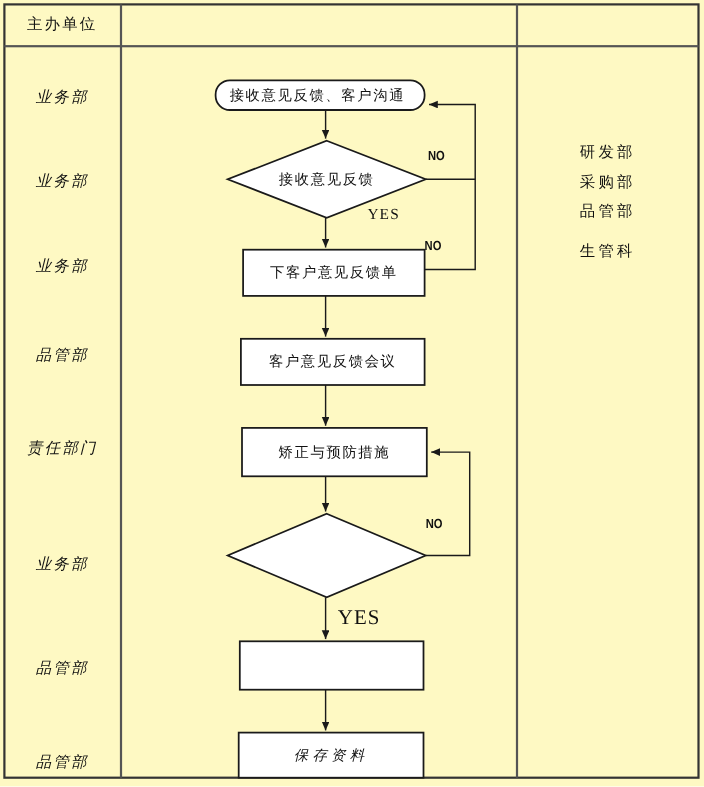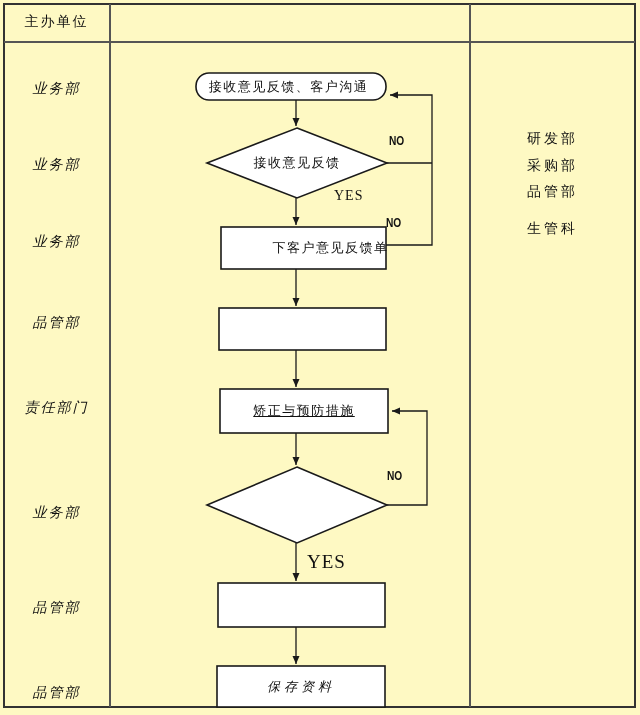"下客户意见反馈单" div.node-label { padding-left: 27px -> none }
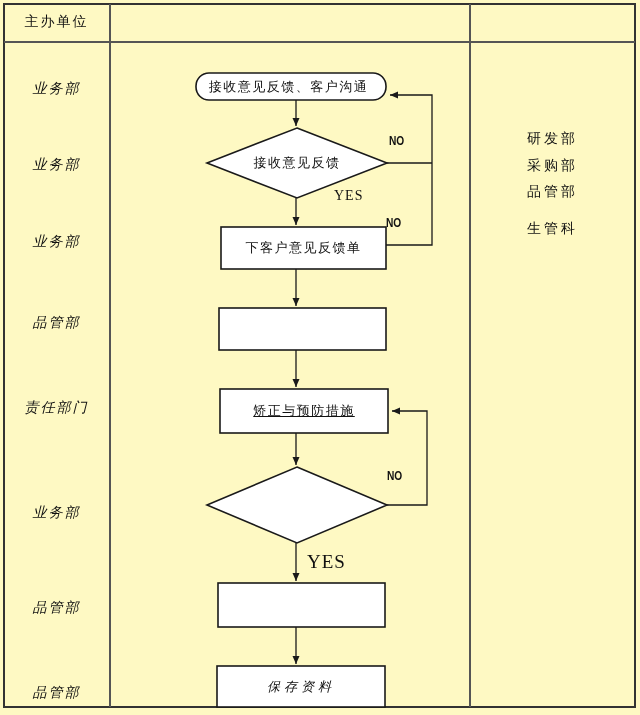"客户意见反馈会议" div.node-label { html: none -> <div>客户意见反馈会议</div> }
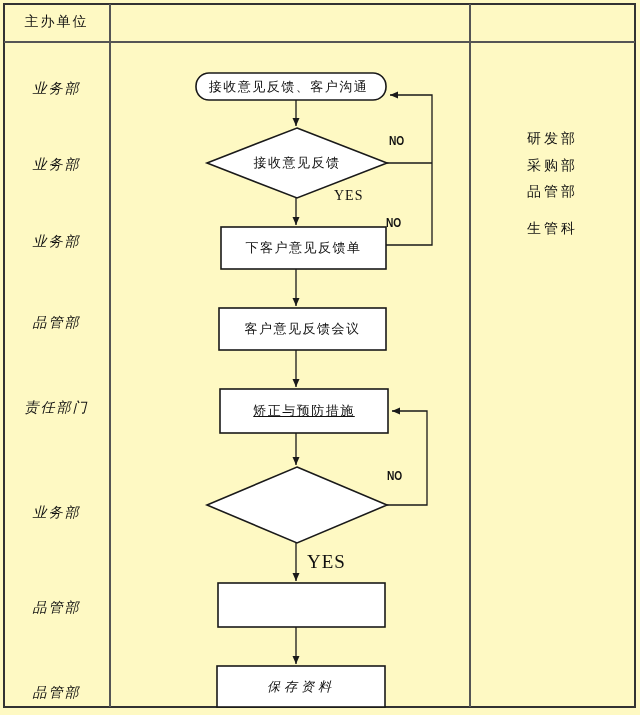"矫正与预防措施" div.node-label { text-decoration: underline -> none }
